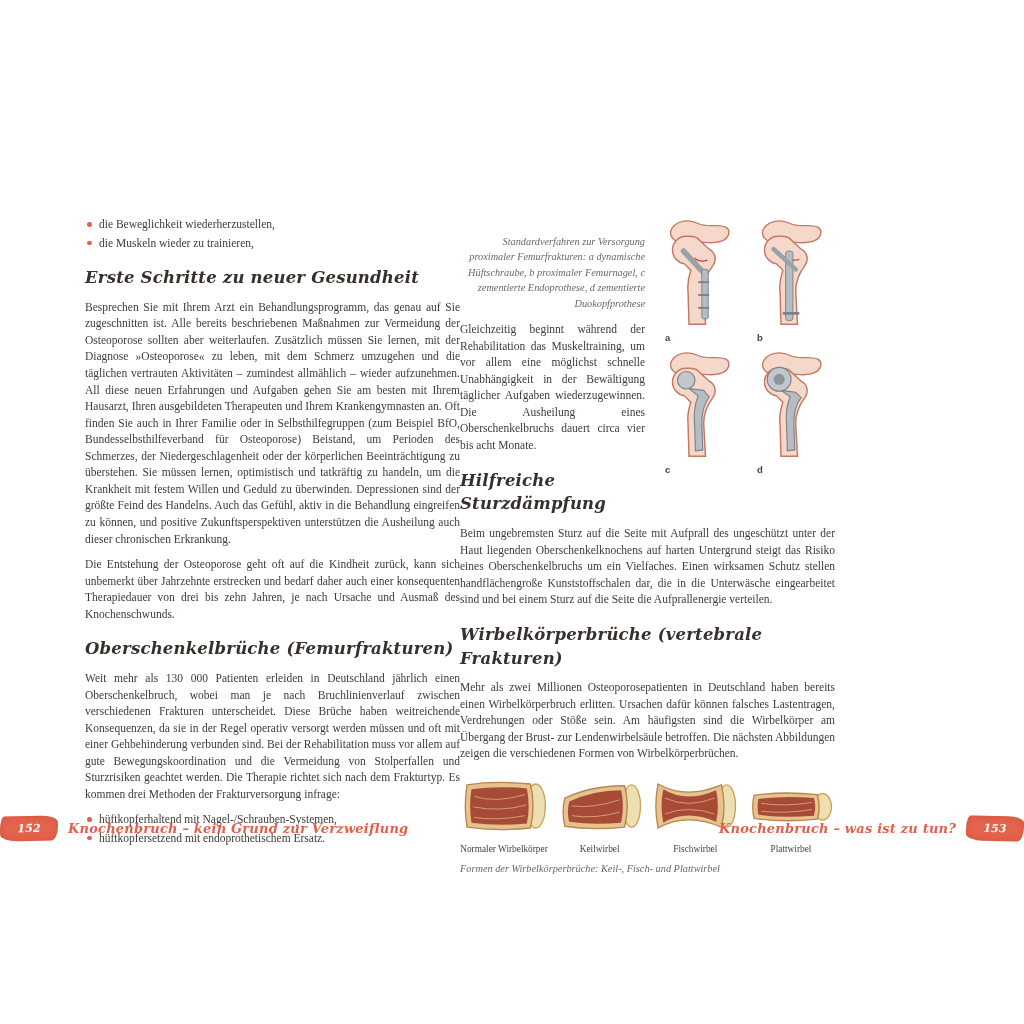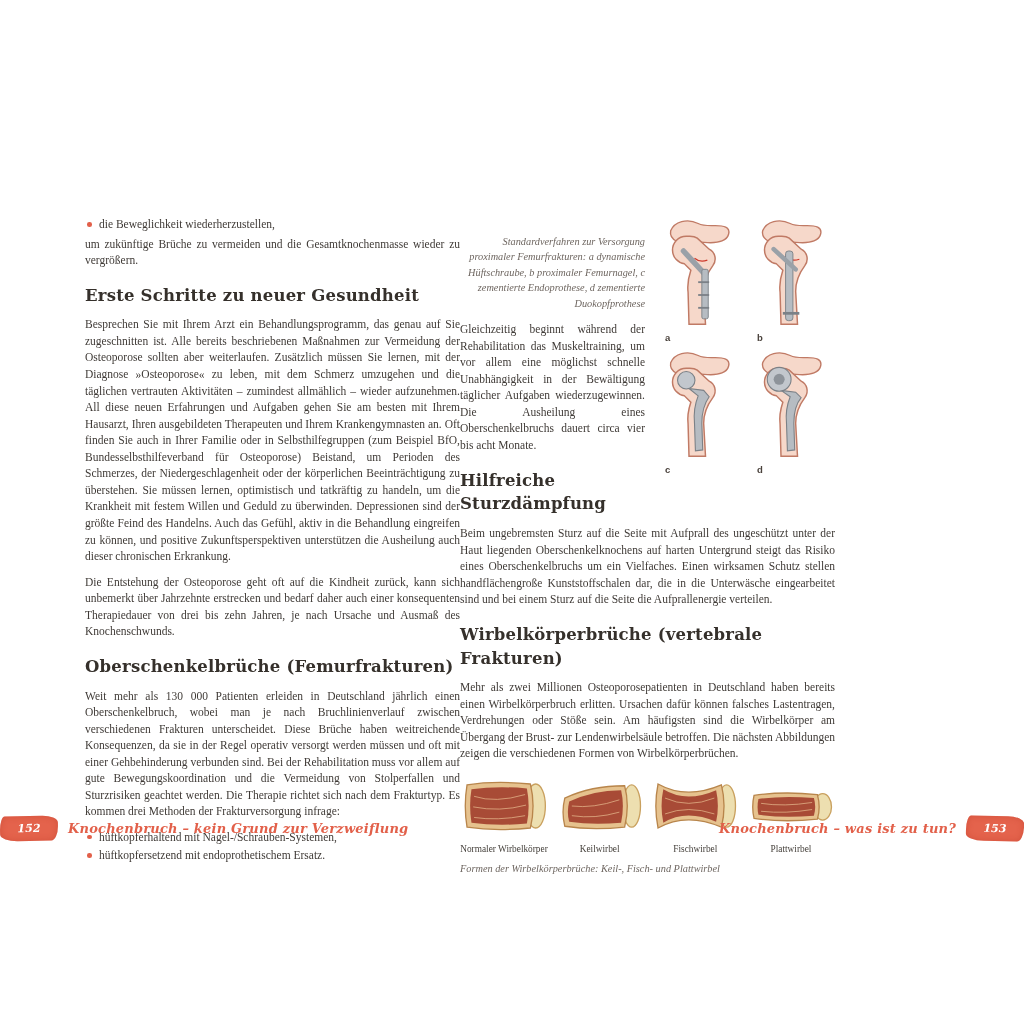"die Muskeln wieder zu trainieren," li { html: none -> <li> <span></span> <span>die Muskeln wieder zu trainieren,</span> </li> }
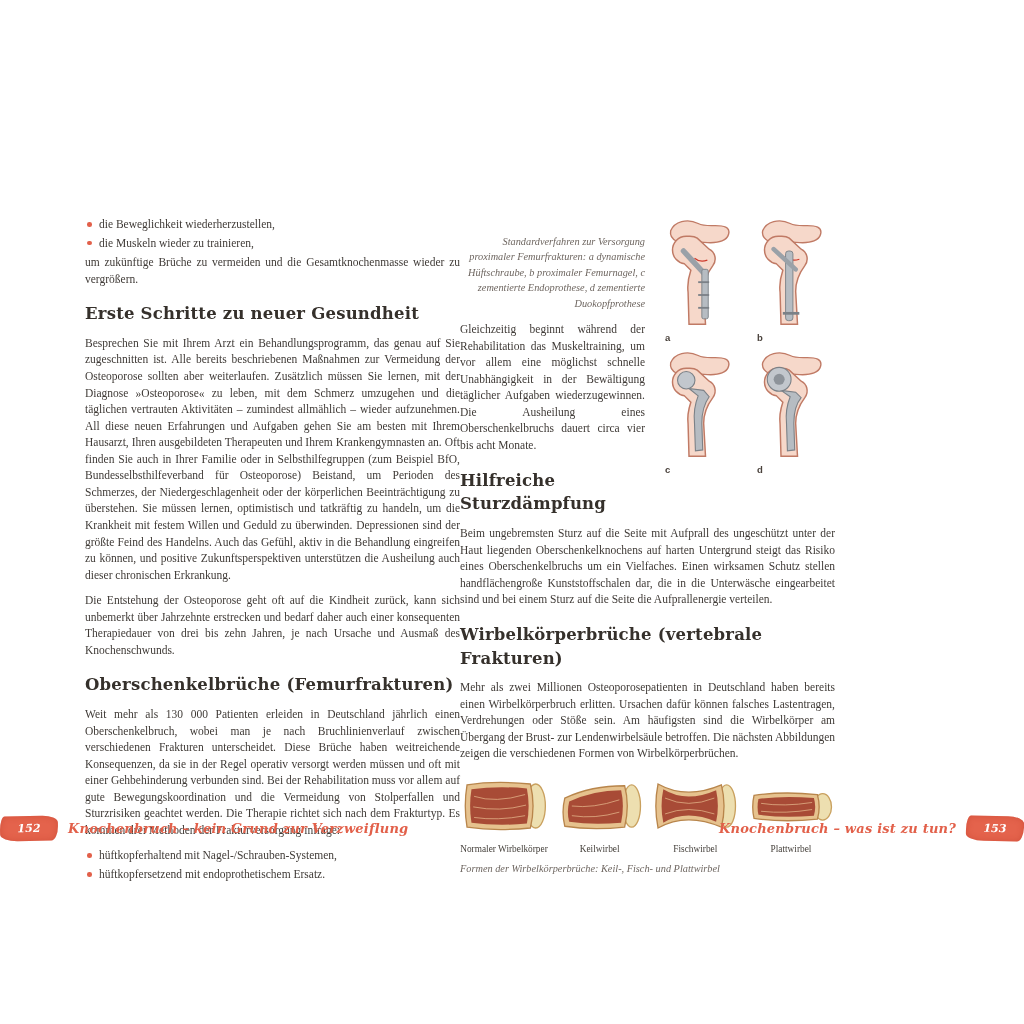"um zukünftige Brüche zu vermeiden" p { html: <p>um zukünftige Brüche zu vermeiden und die Gesamtknochenmasse wieder zu vergrößern.</p> -> none }
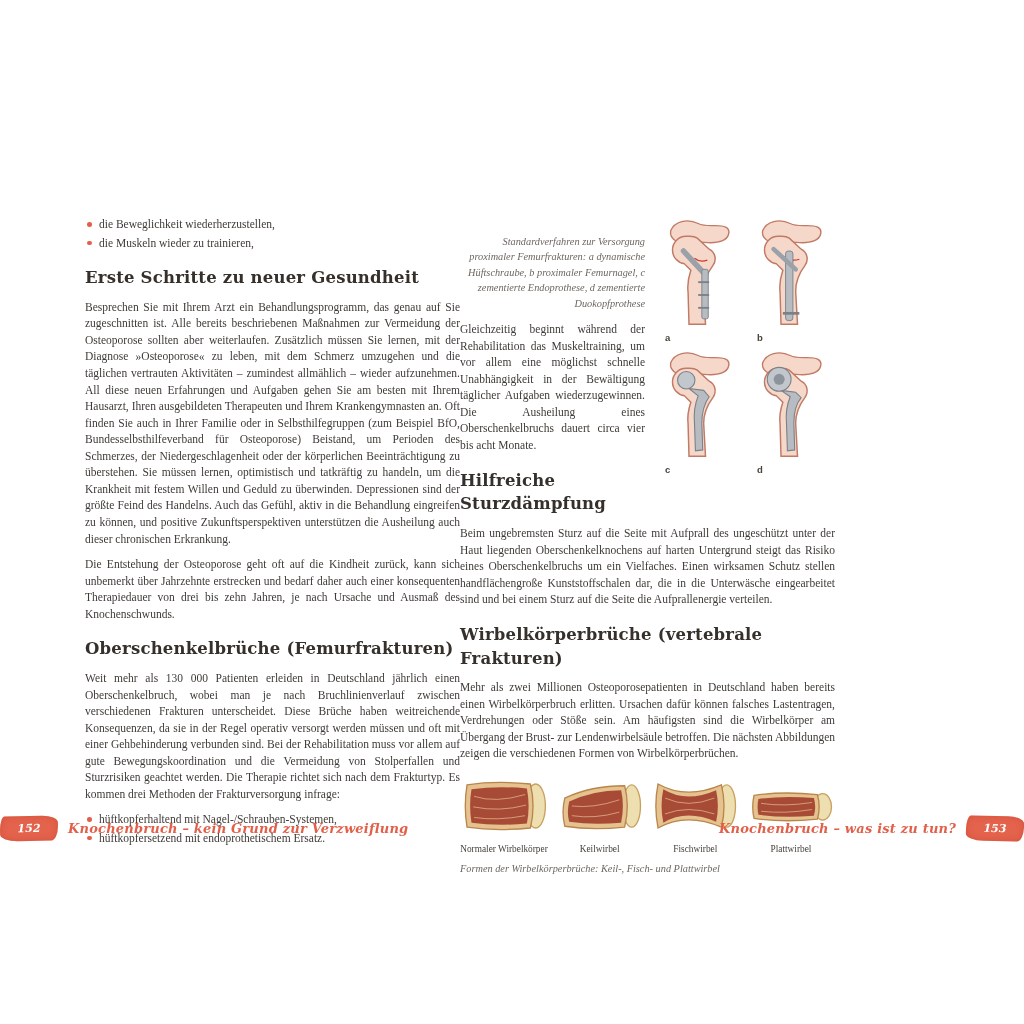"Erste Schritte zu neuer Gesundheit" h2.section-heading { font-style: none -> italic }
